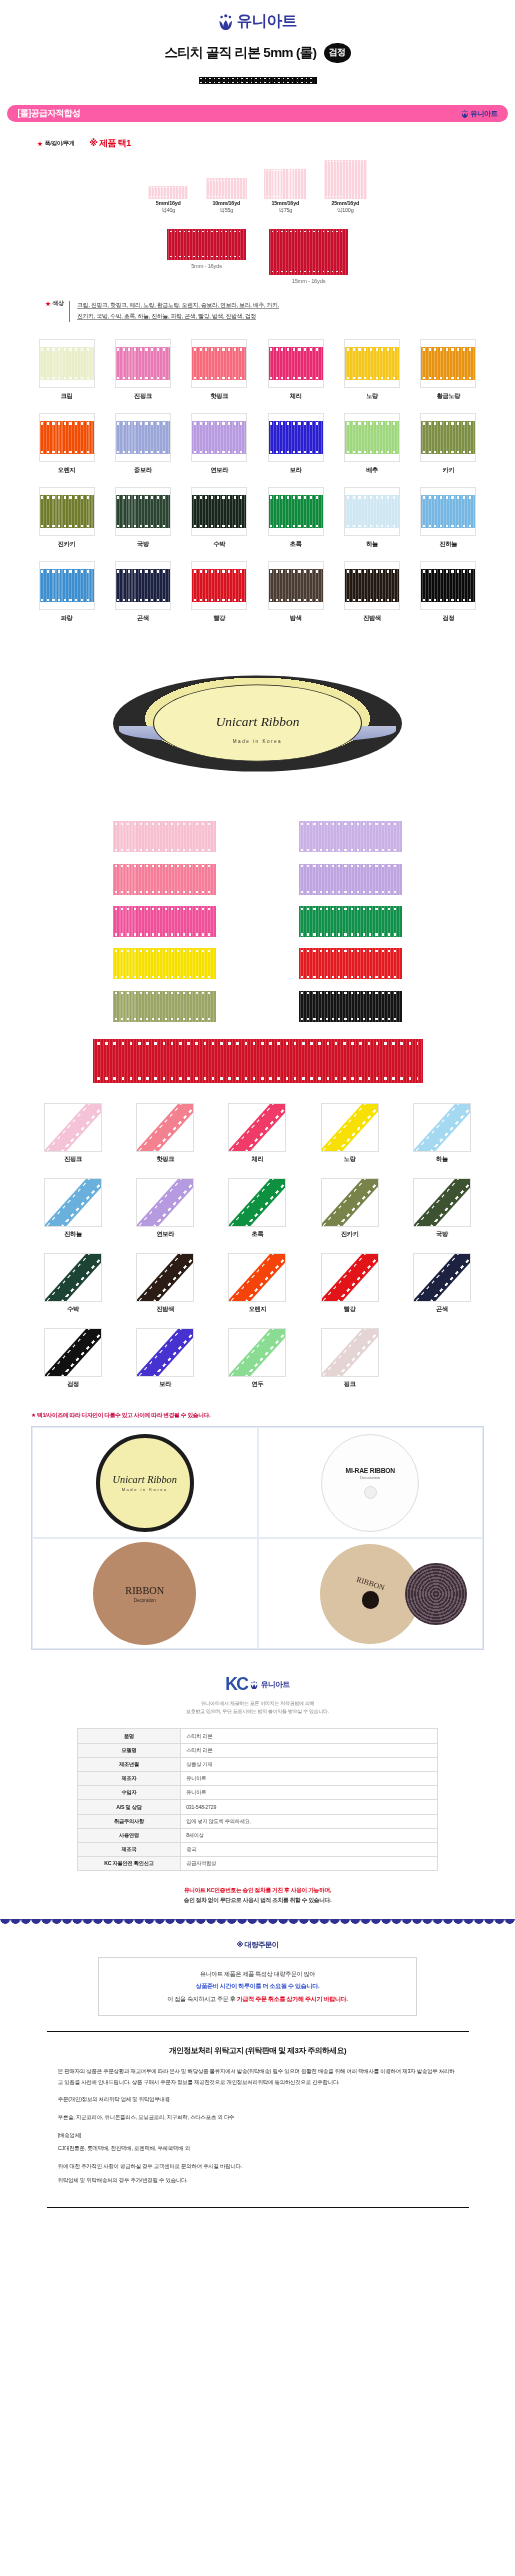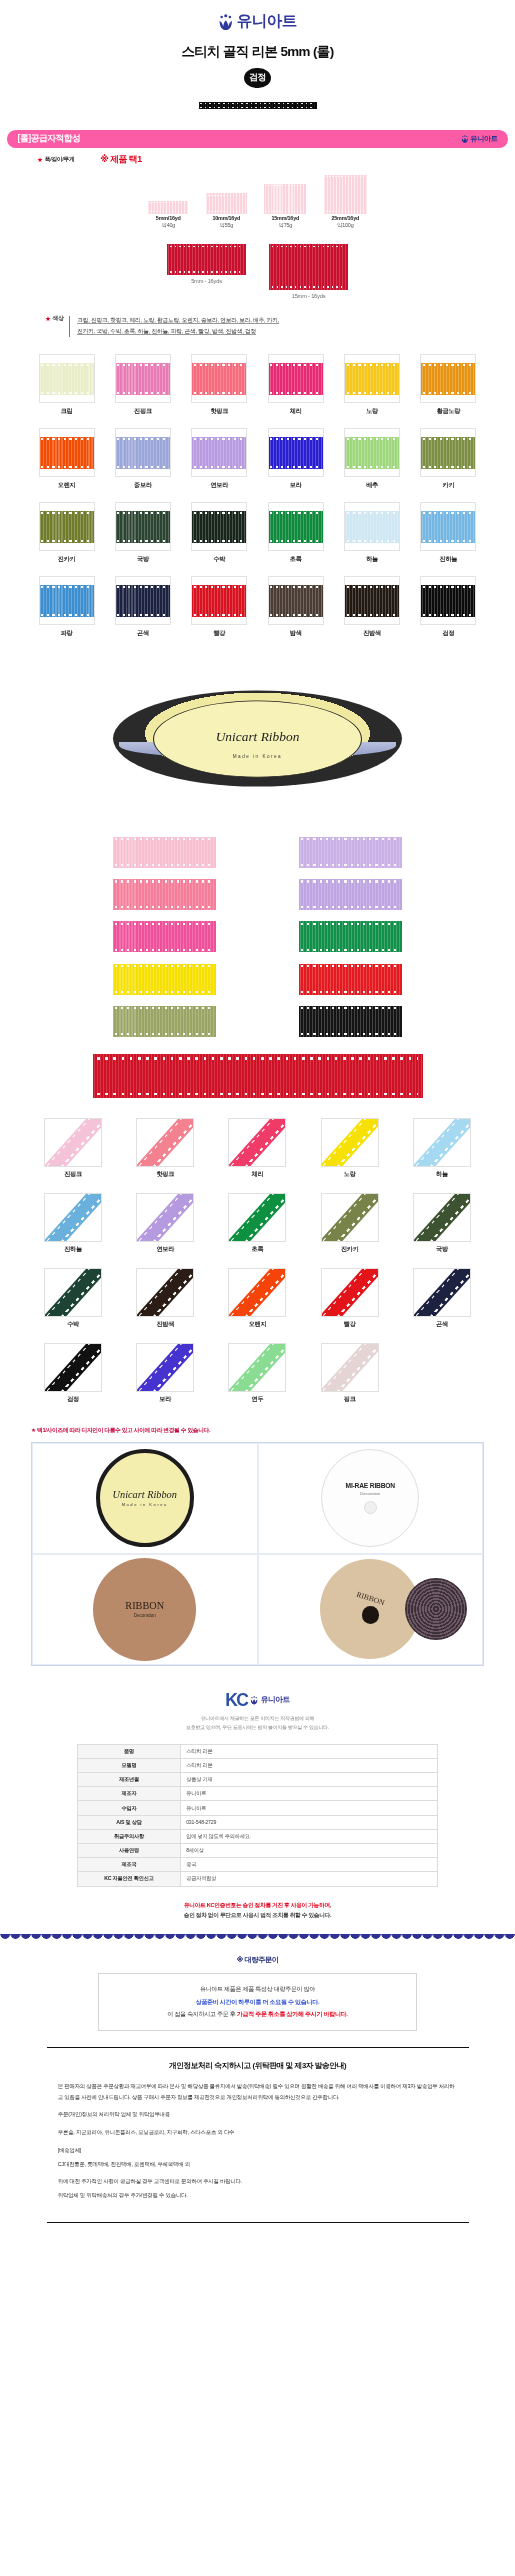"스티치 골직 리본 5mm (롤)" .title-row { flex-direction: column -> none }
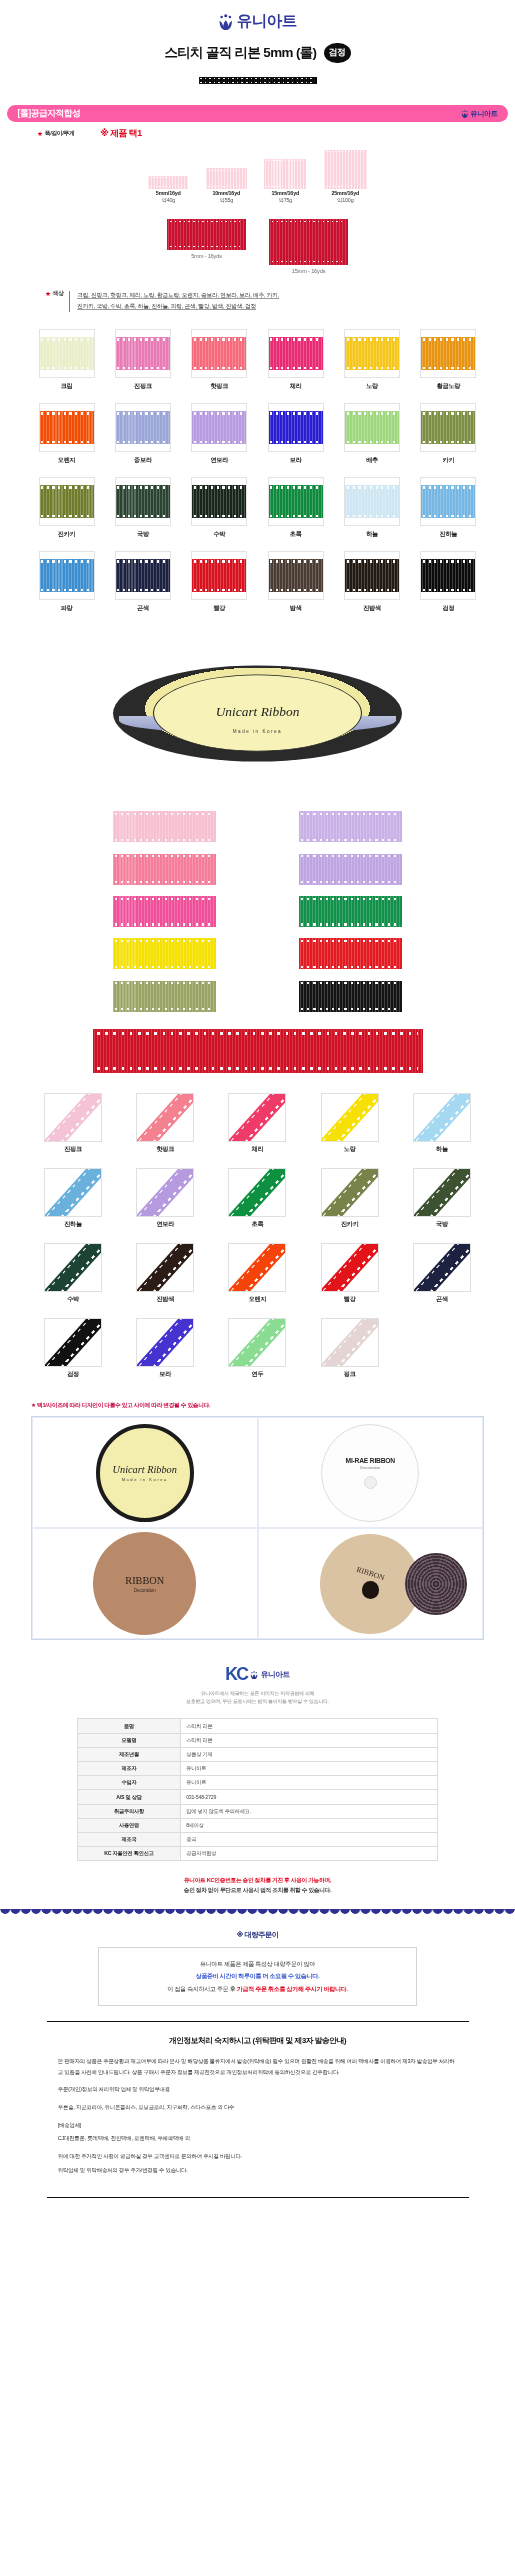"※ 제품 택1" .spec-top { gap: 26px -> 15px; margin-top: 6px -> 16px }
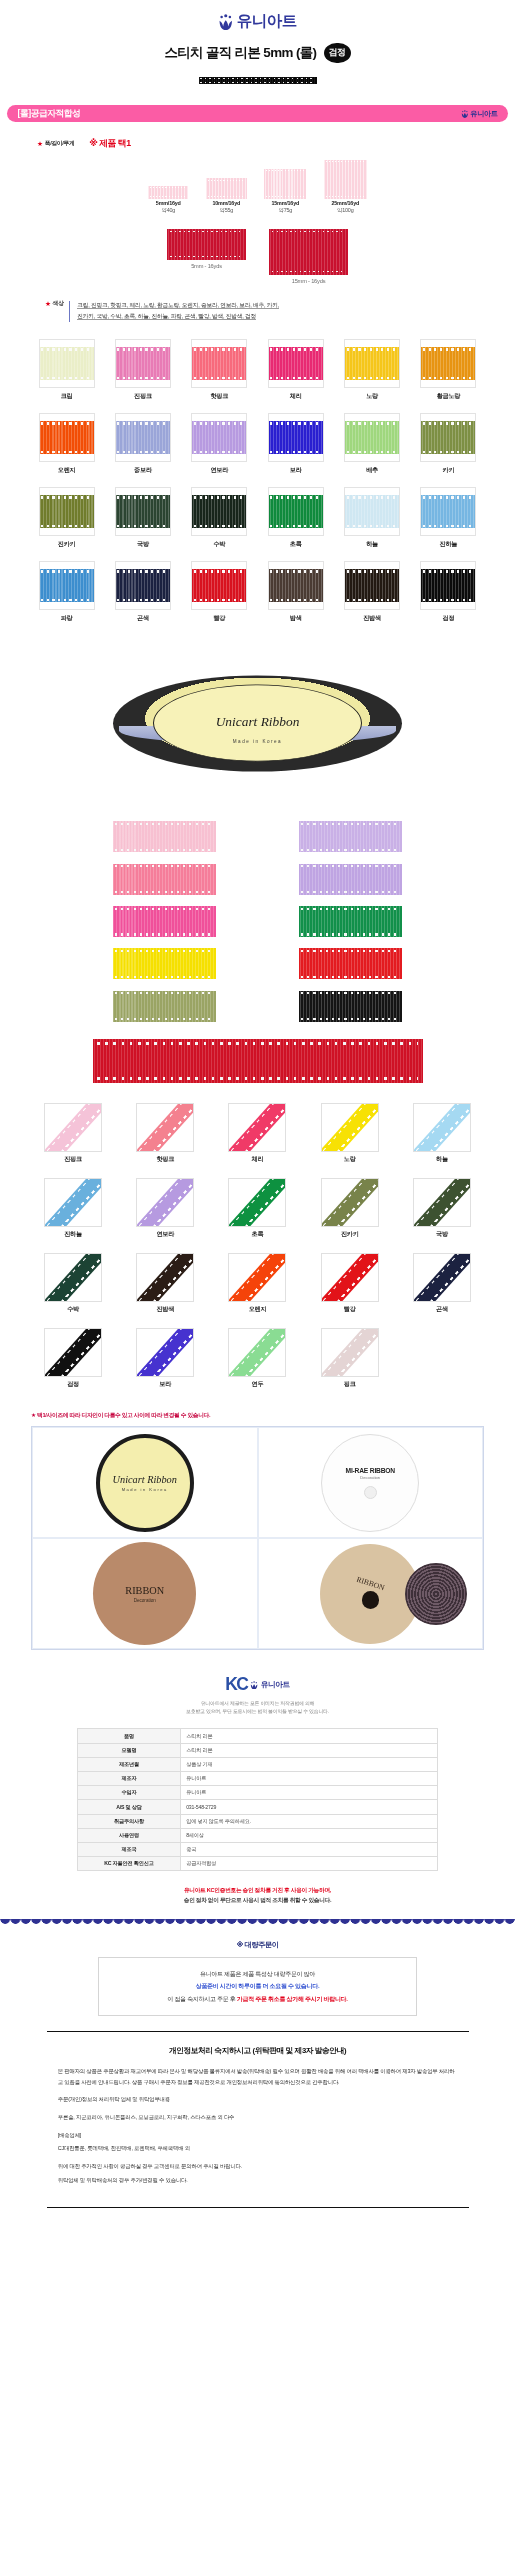"개인정보처리 숙지하시고 (위탁판매 및 제3자" div.priv-title { text: 숙지하시고 (위탁판매 및 제3자 발송안내 -> 위탁고지 (위탁판매 및 제3자 주의하세요 }
